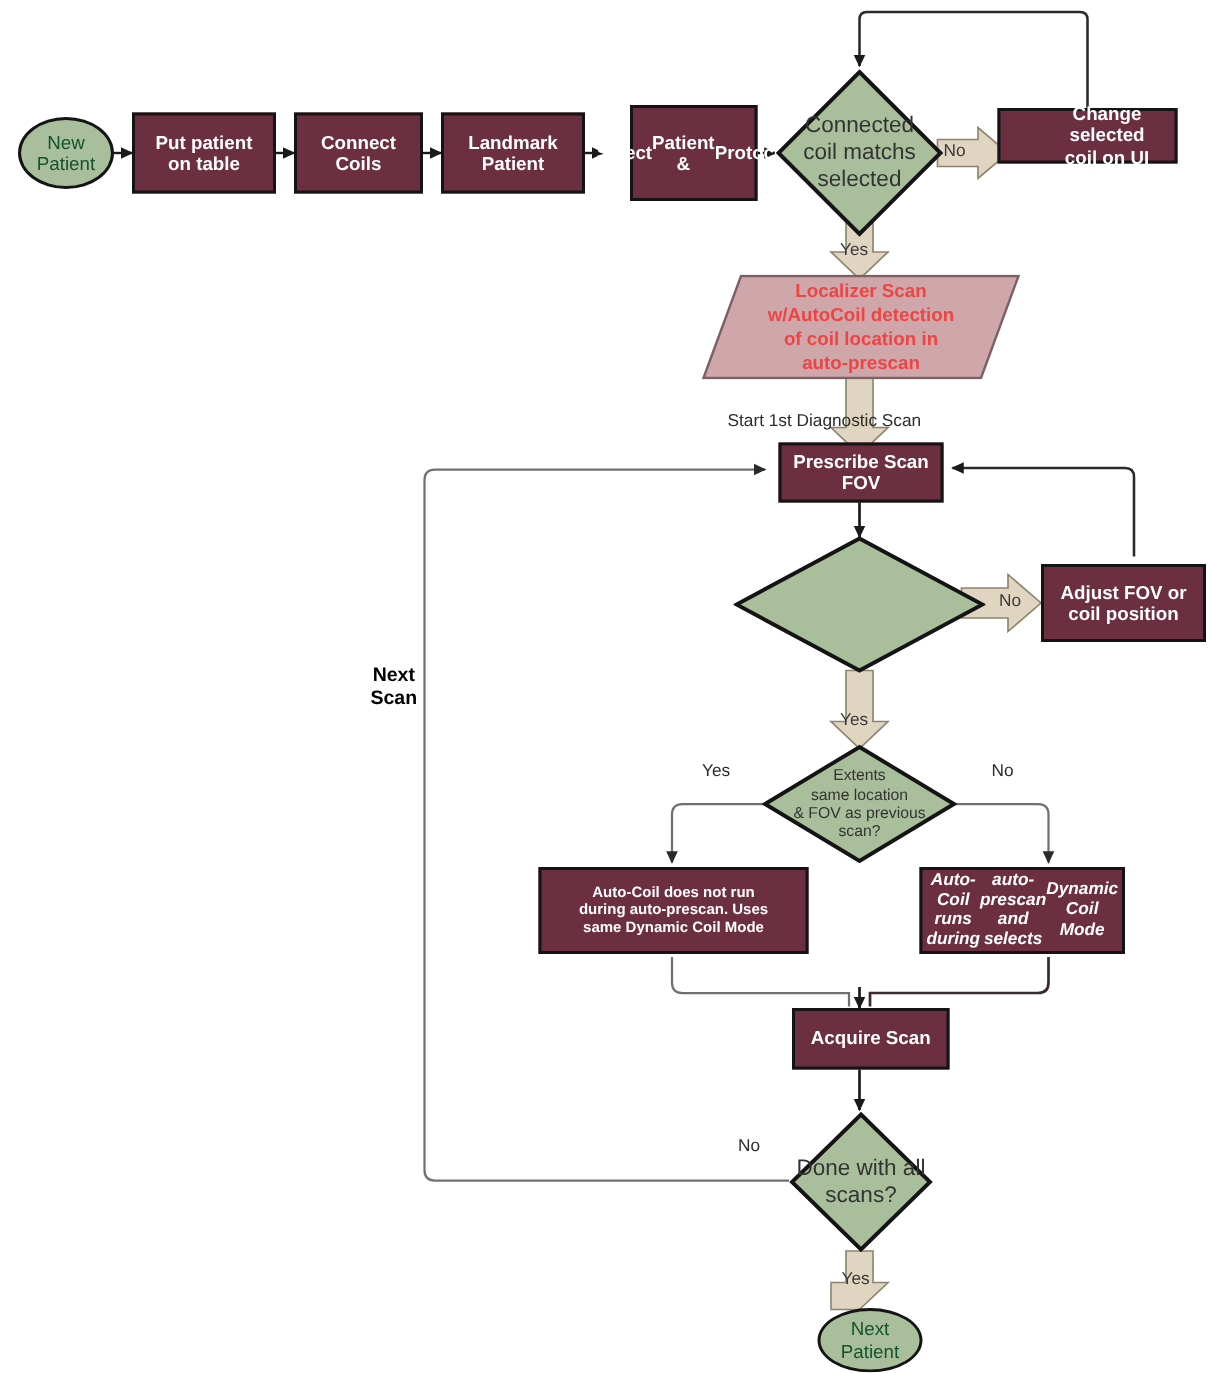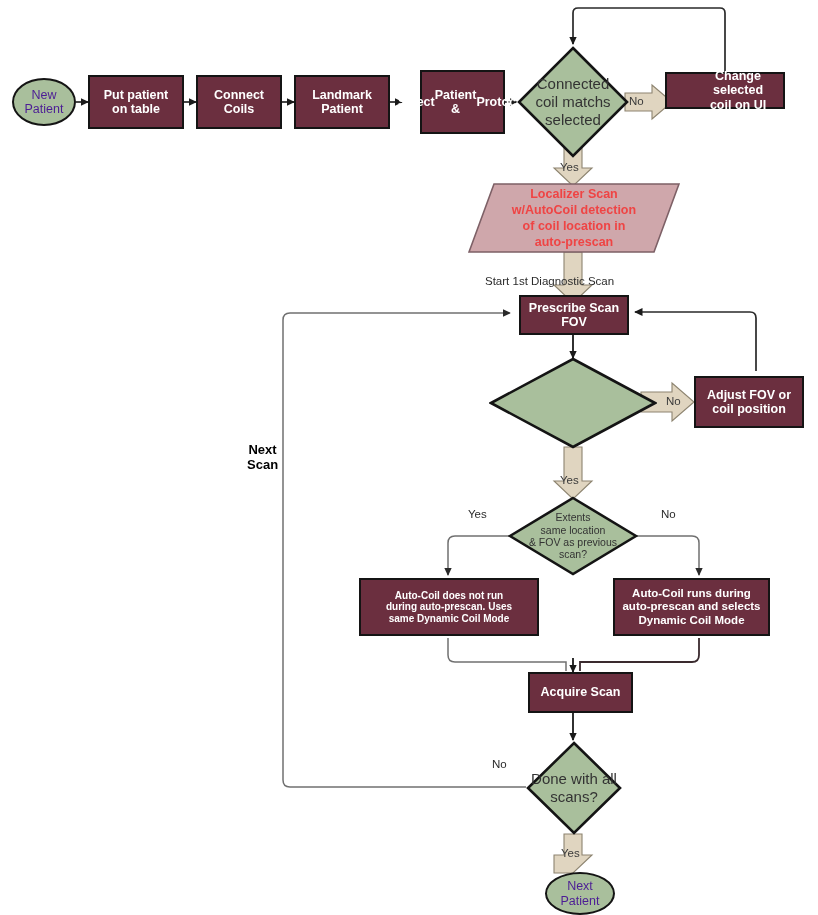"New" .term { color: #4c1d95 -> #14532d }
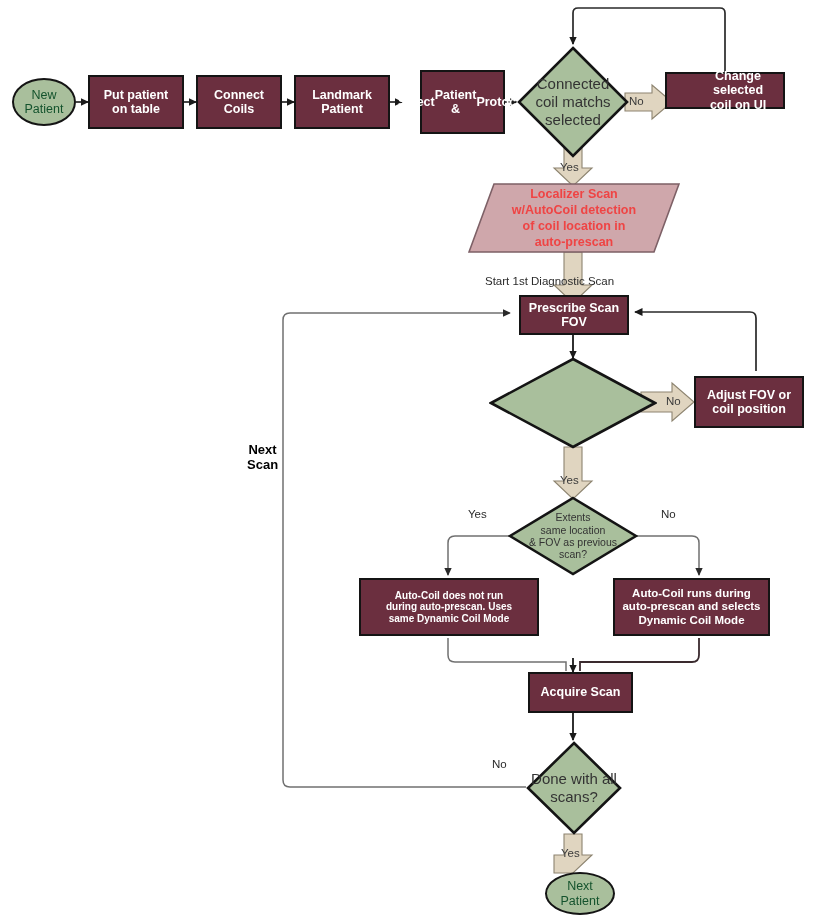"Auto-Coil runs during" div.node { flex-direction: column -> row; font-style: none -> italic; width: 157px -> 137px }
